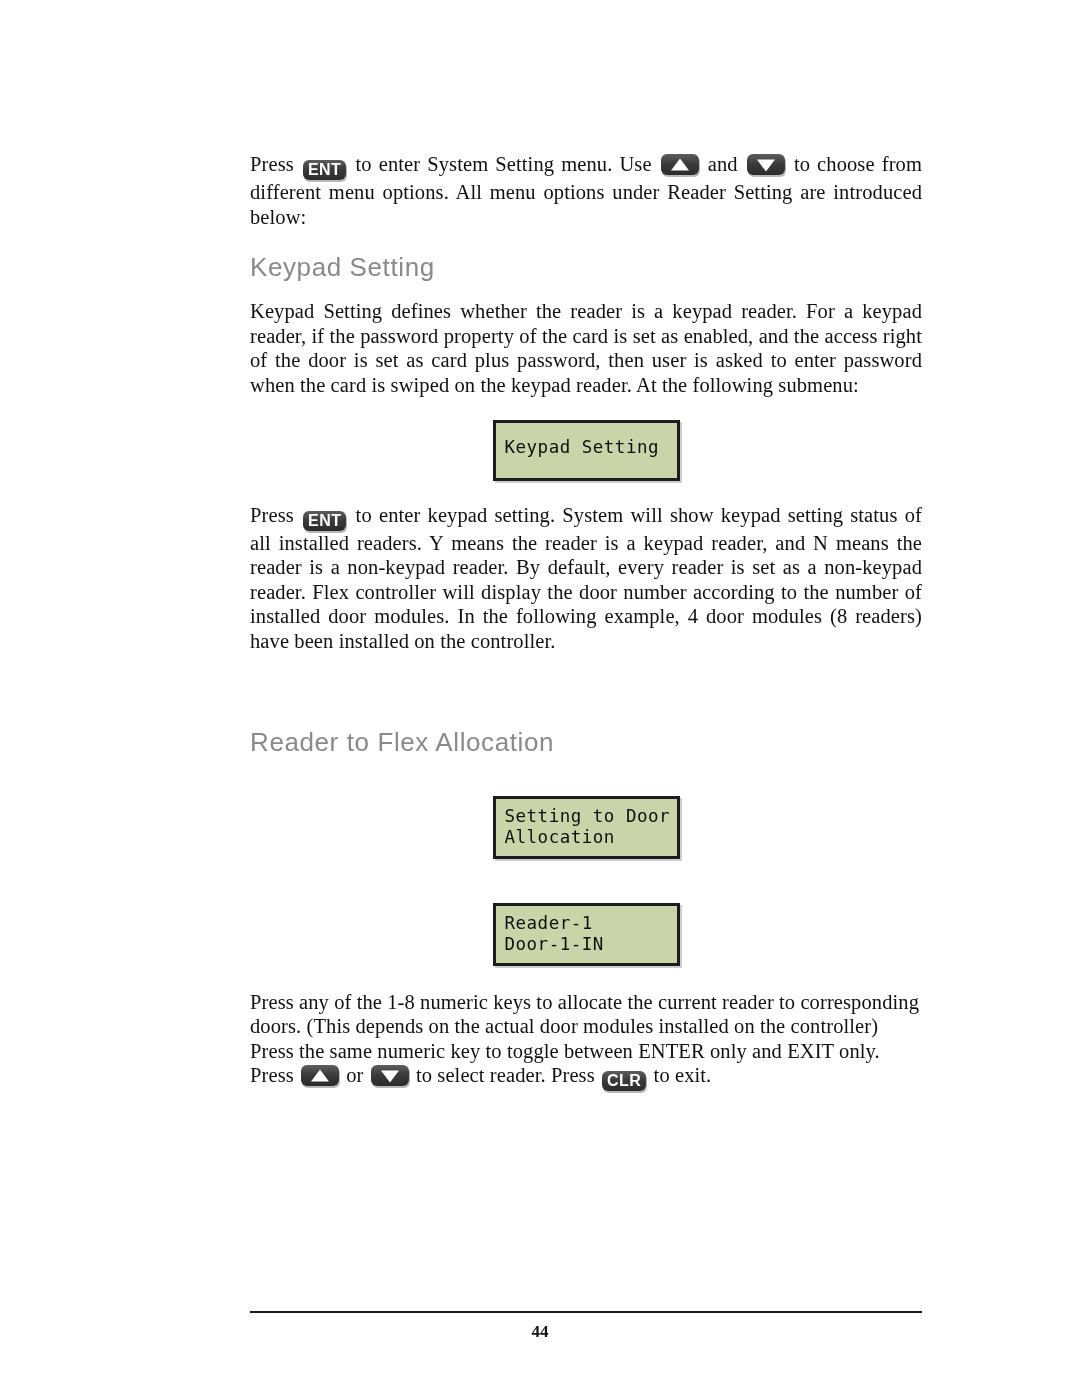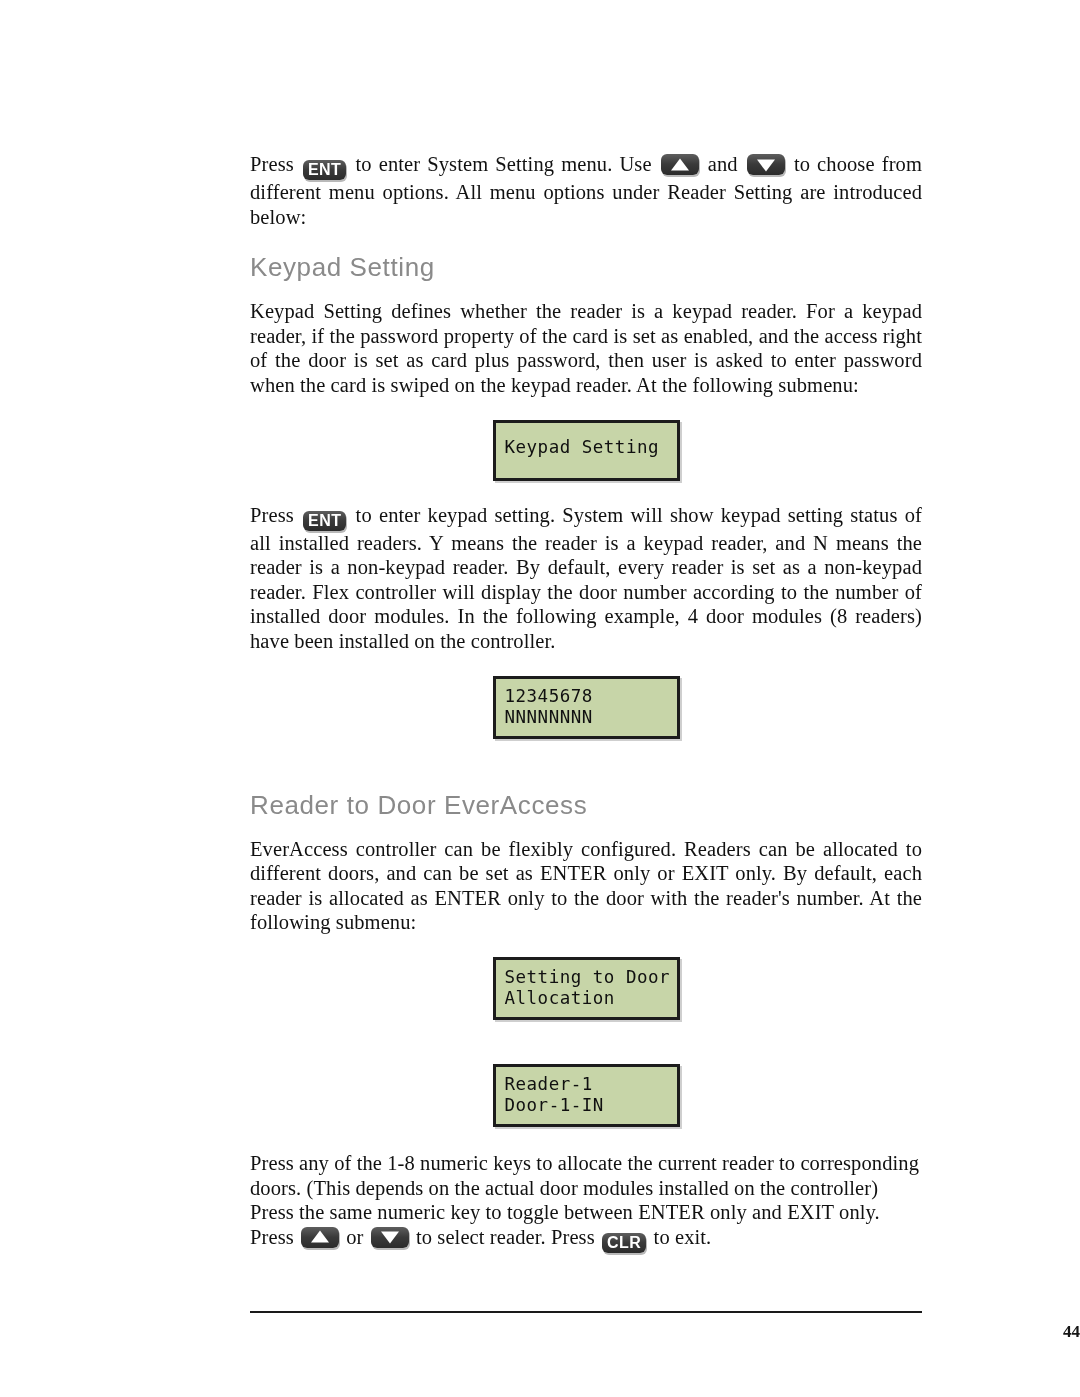"12345678" div.lcd-wrap { html: <div> <div> <div>12345678</div> <div>NNNNNNNN</div> </div> </div> -> none }
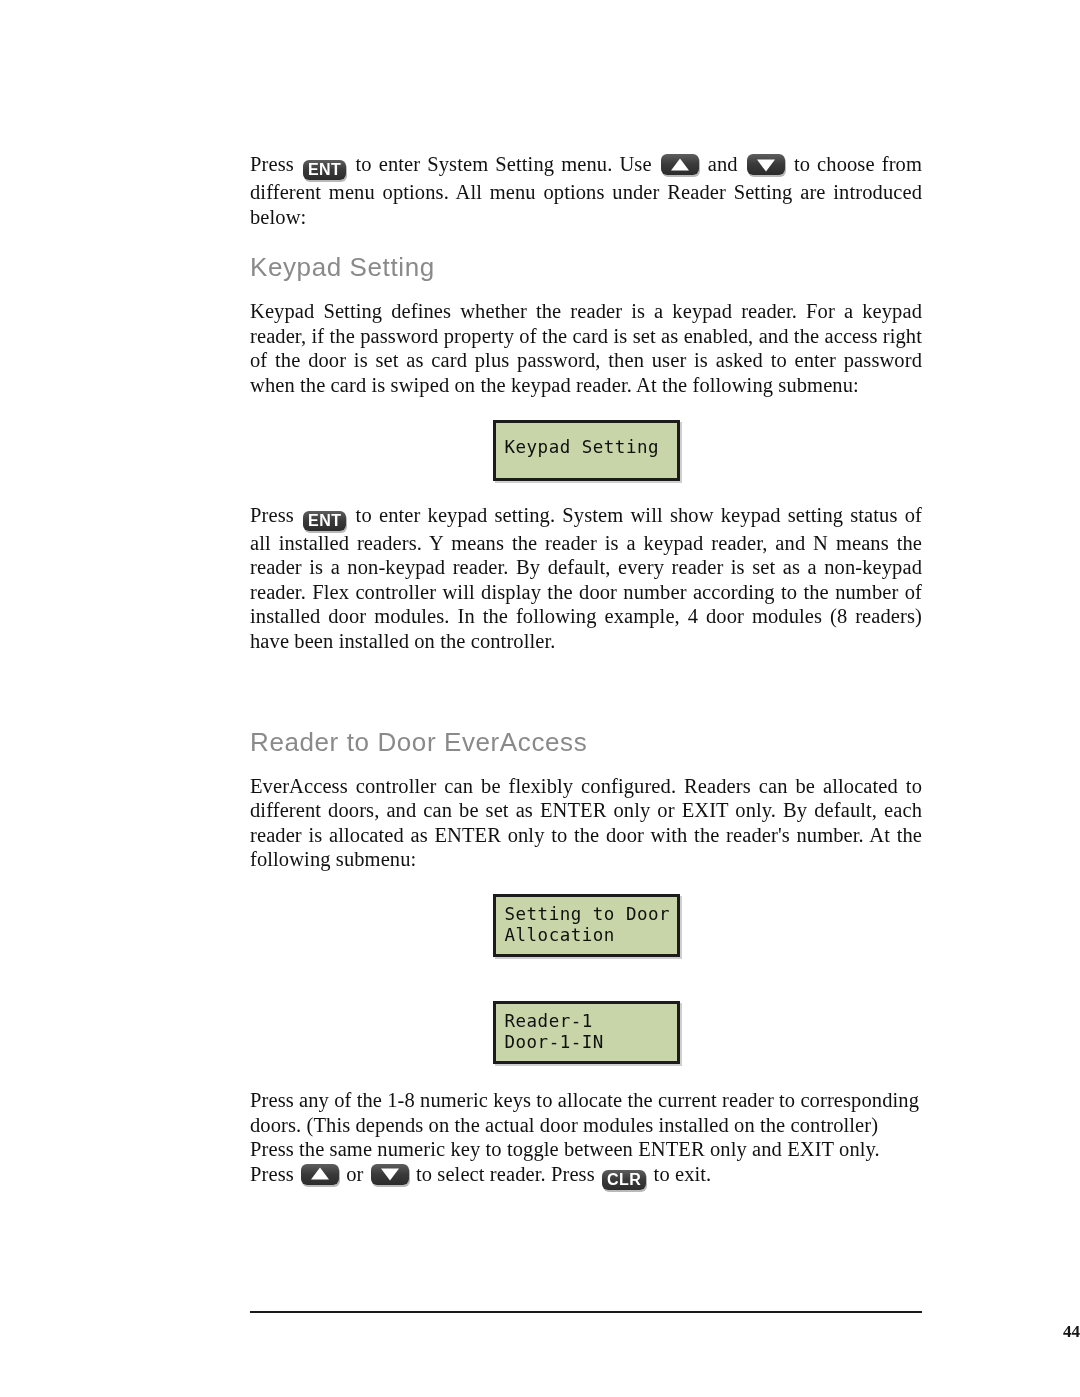"Reader to Door EverAccess" h2.section { text: Door EverAccess -> Flex Allocation }
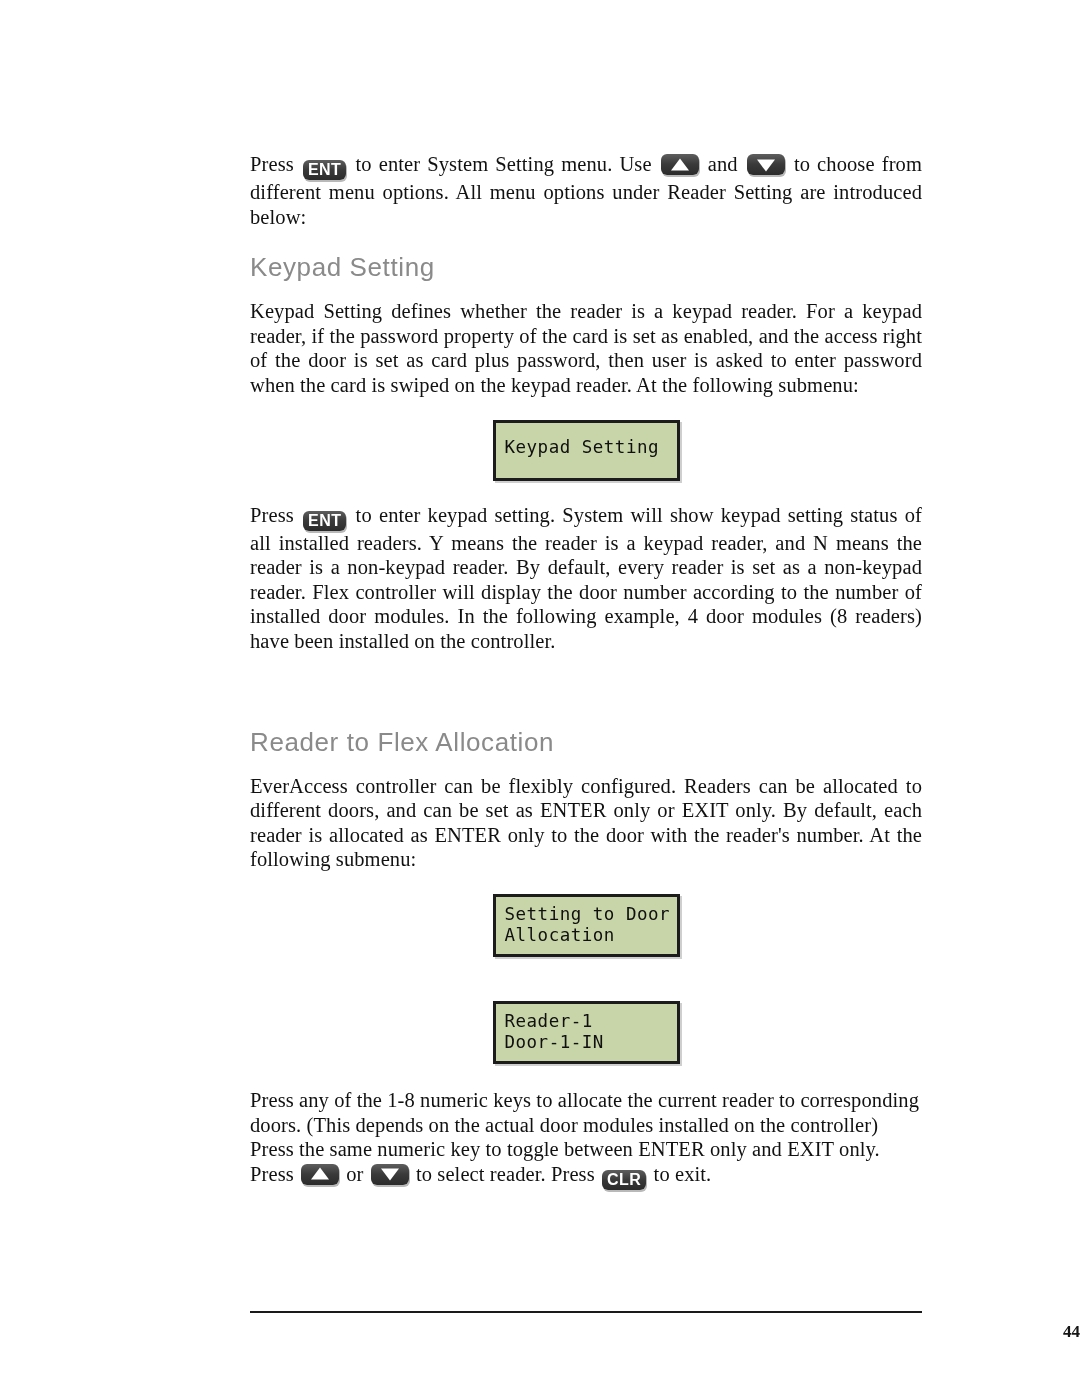"EverAccess controller can be flexibly" p.body { html: <p>EverAccess controller can be flexibly configured. Readers can be allocated to different doors, and can be set as ENTER only or EXIT only. By default, each reader is allocated as ENTER only to the door with the reader's number. At the following submenu:</p> -> none }
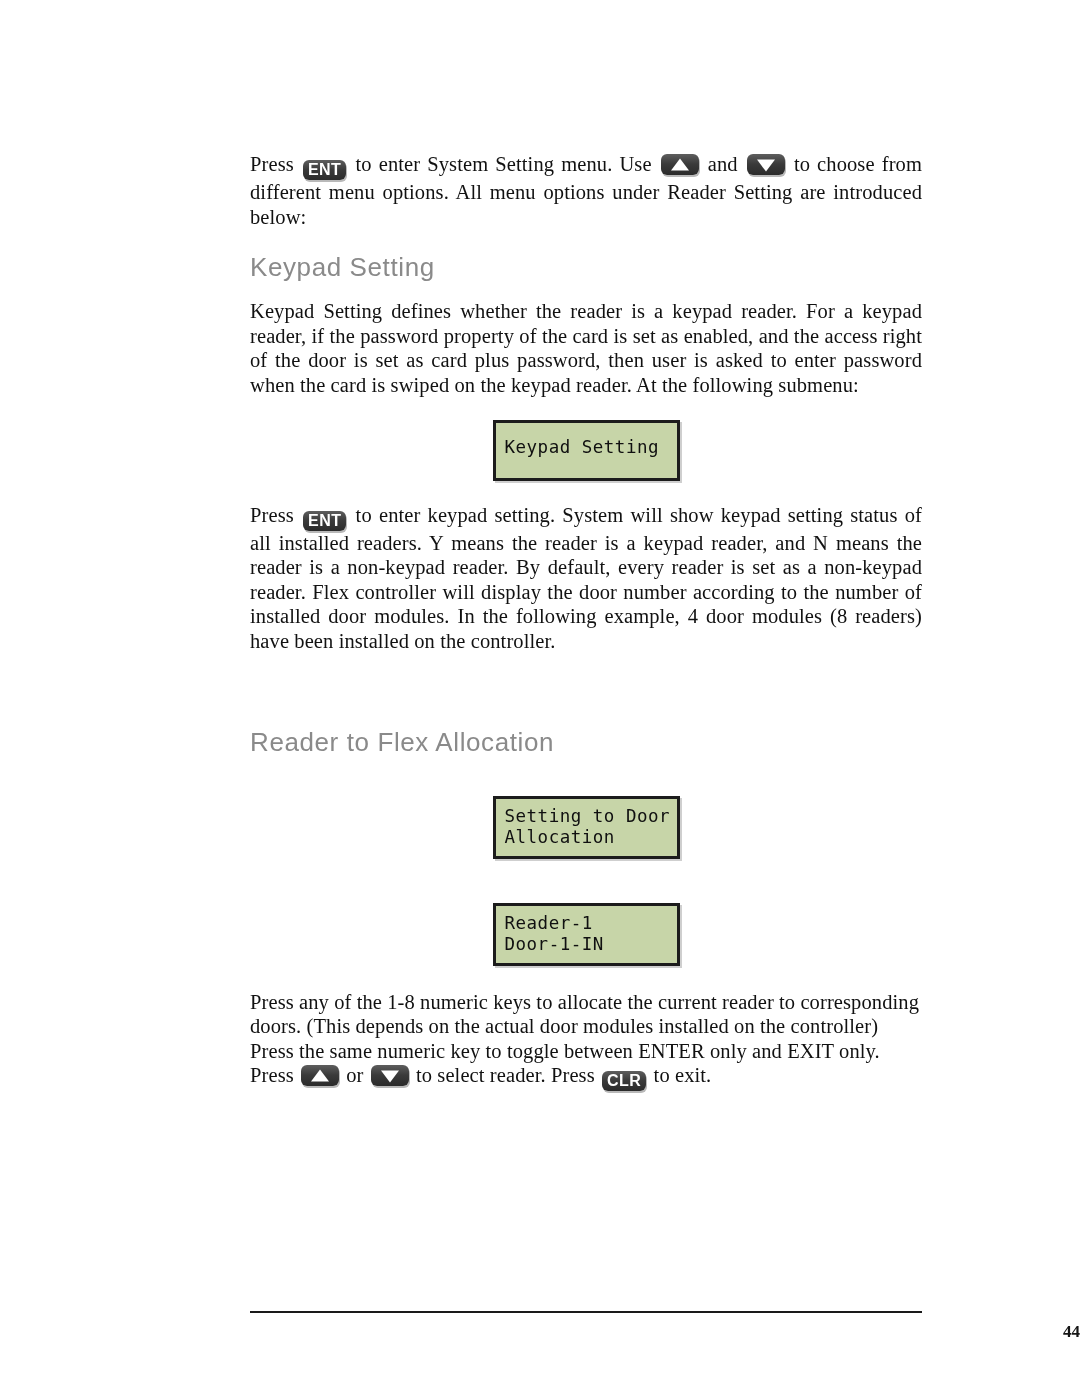"44" .footer-num { text-align: right -> center }
